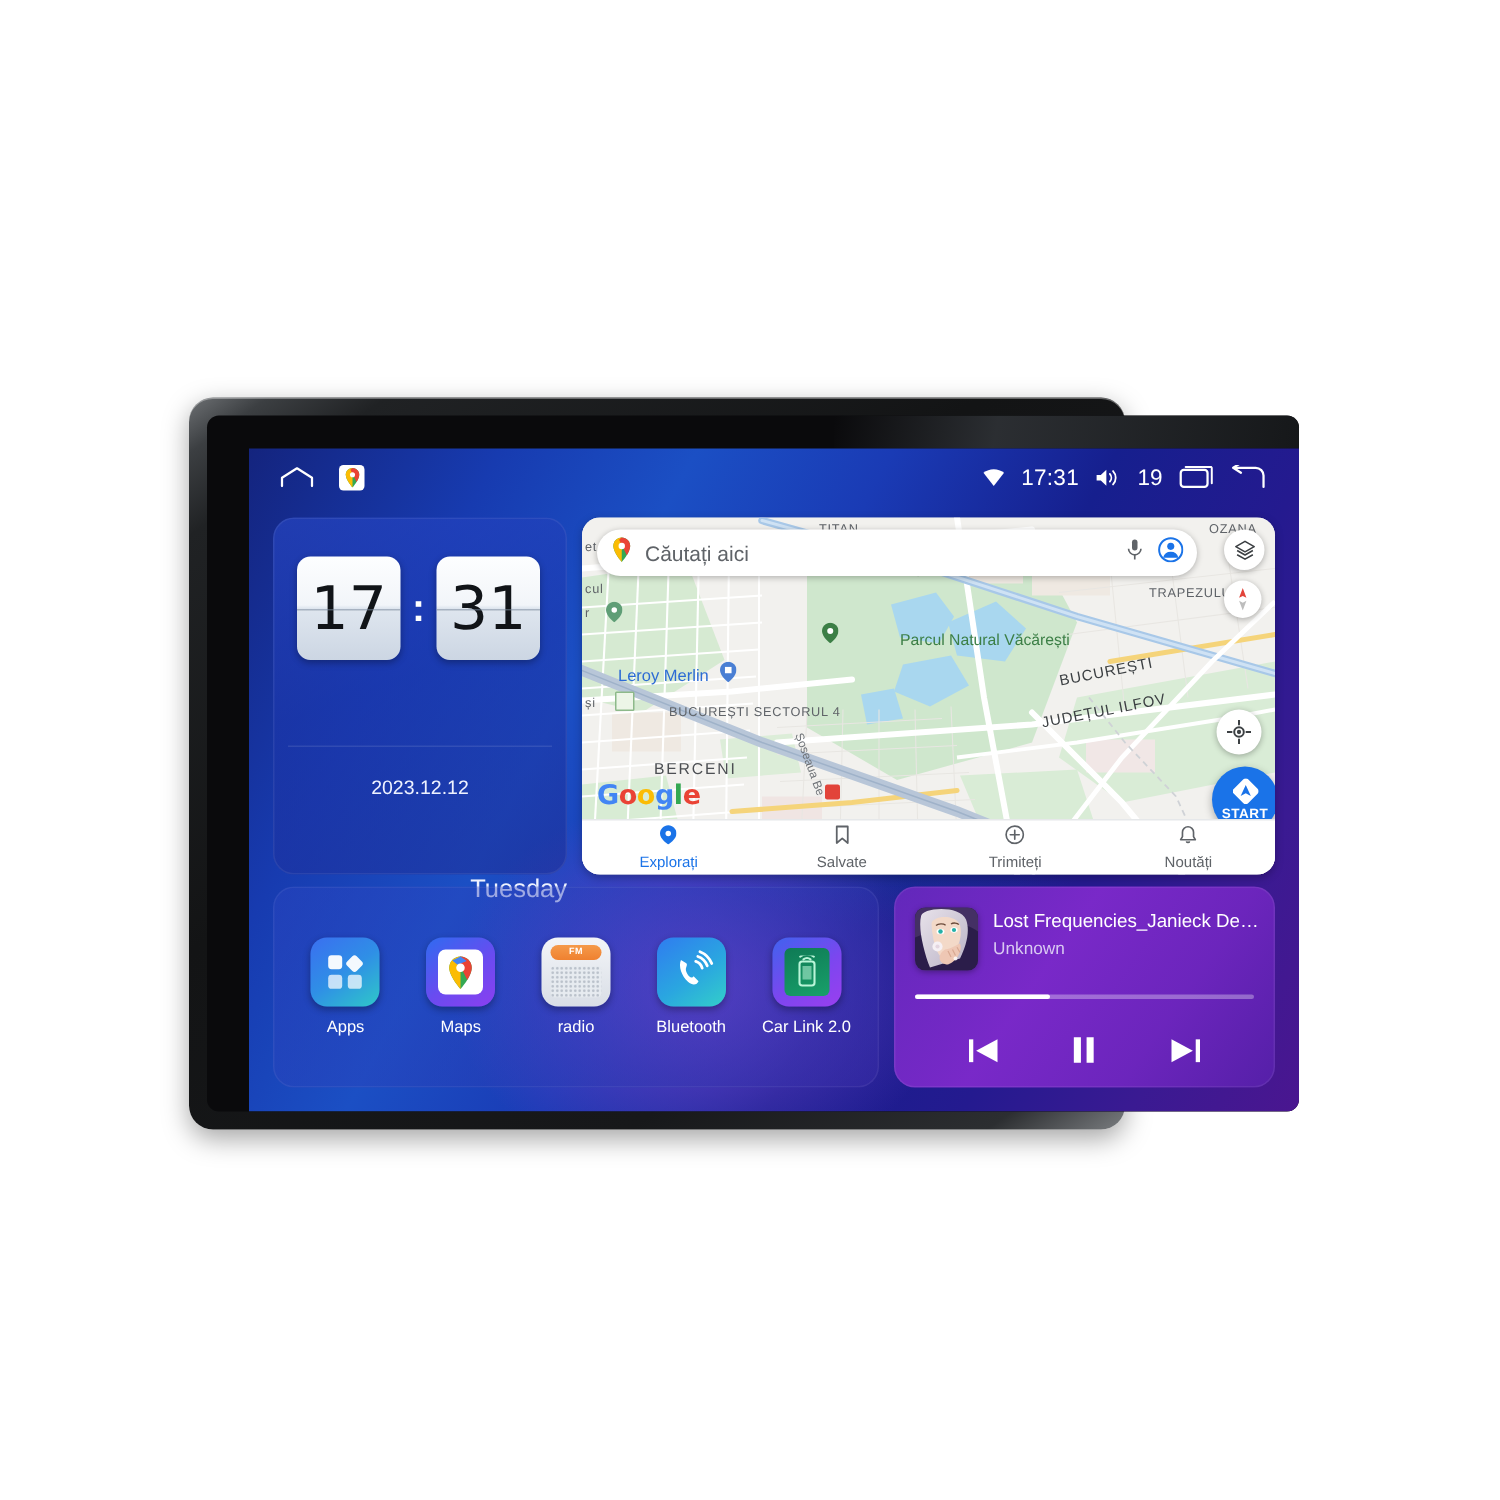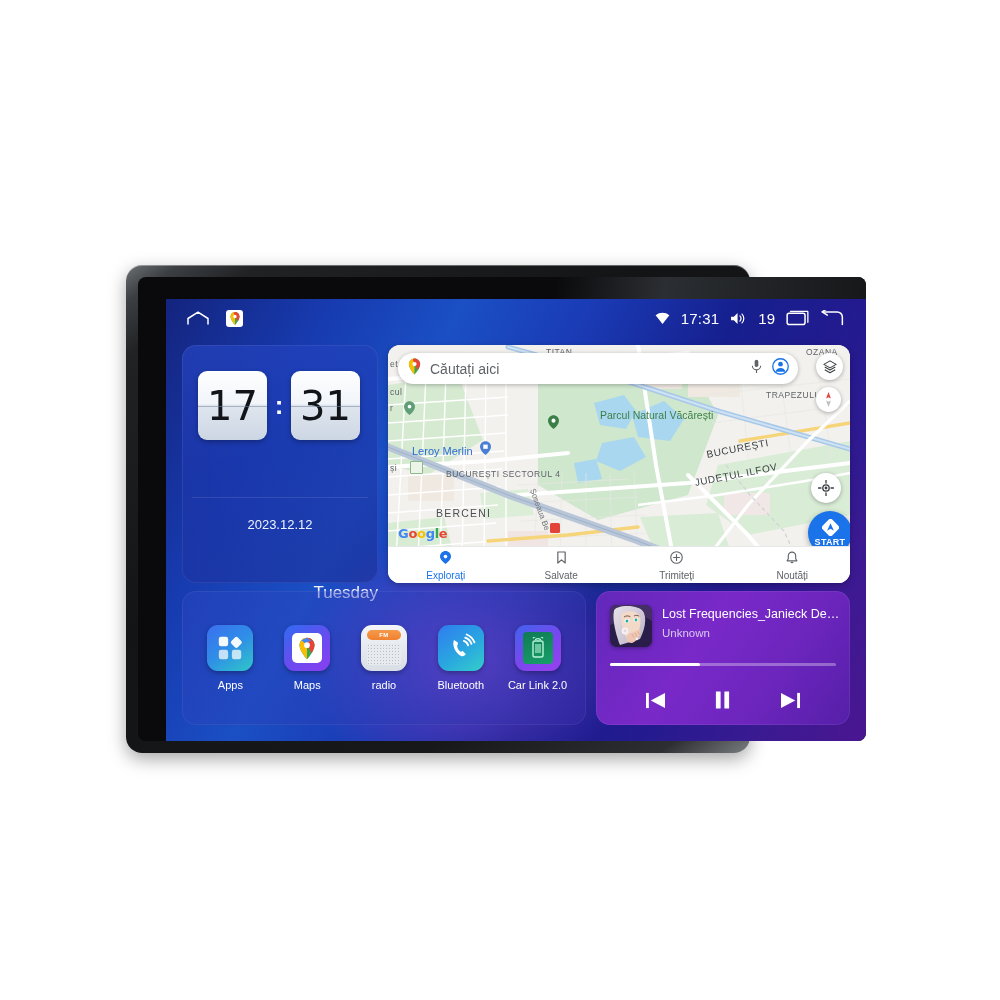"Parcul Natural Văcărești" div.map-label { top: 64px -> 76px }
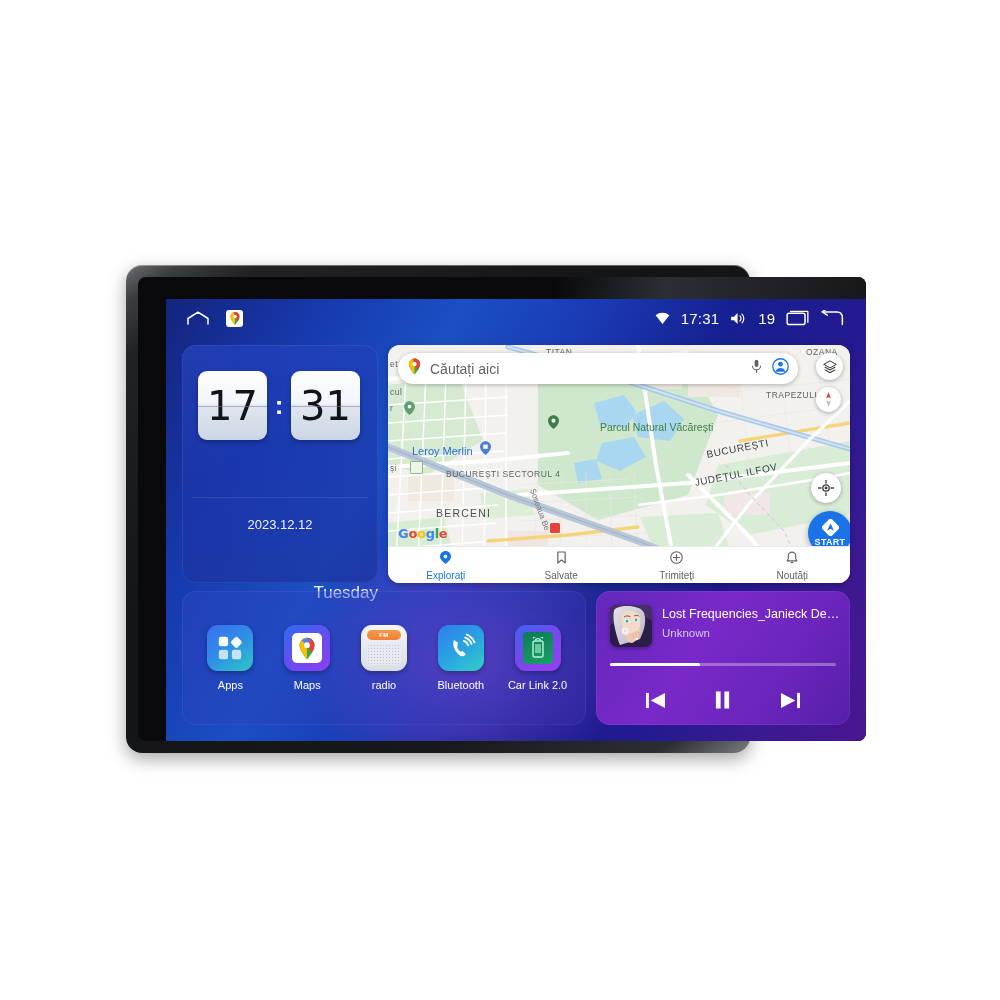"Google" .google-wm { font-size: 13px -> 18px }
